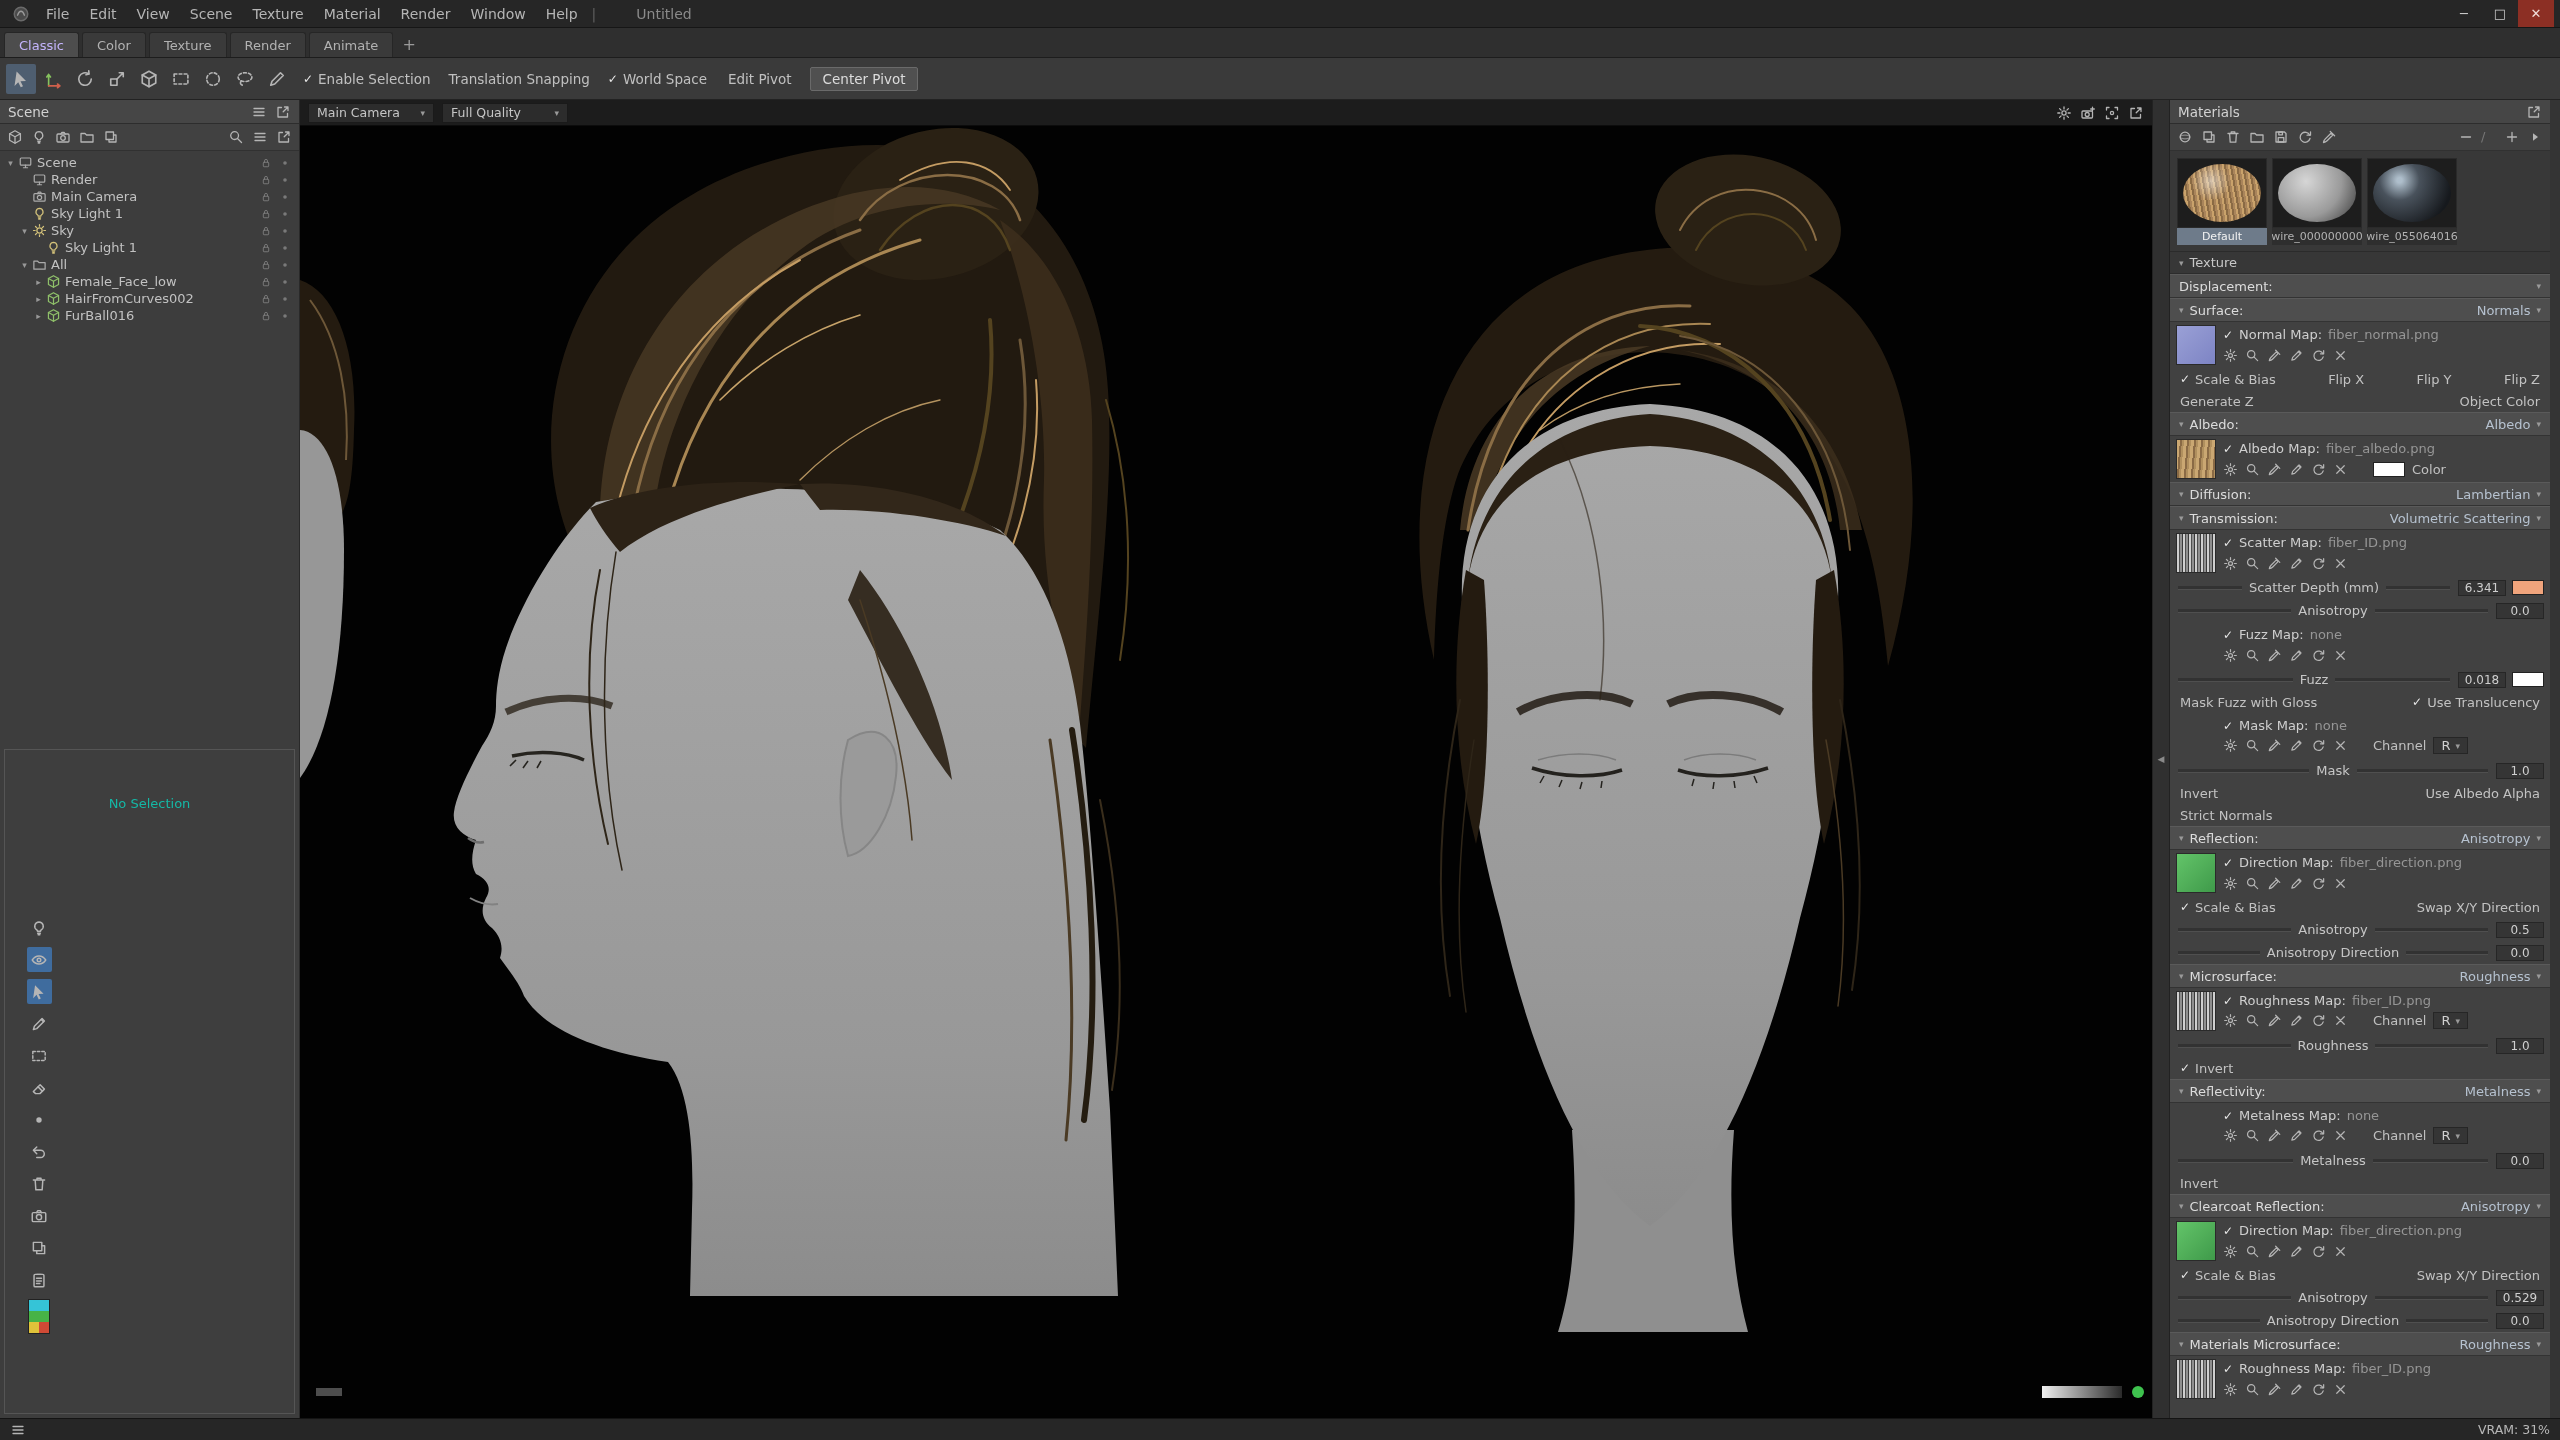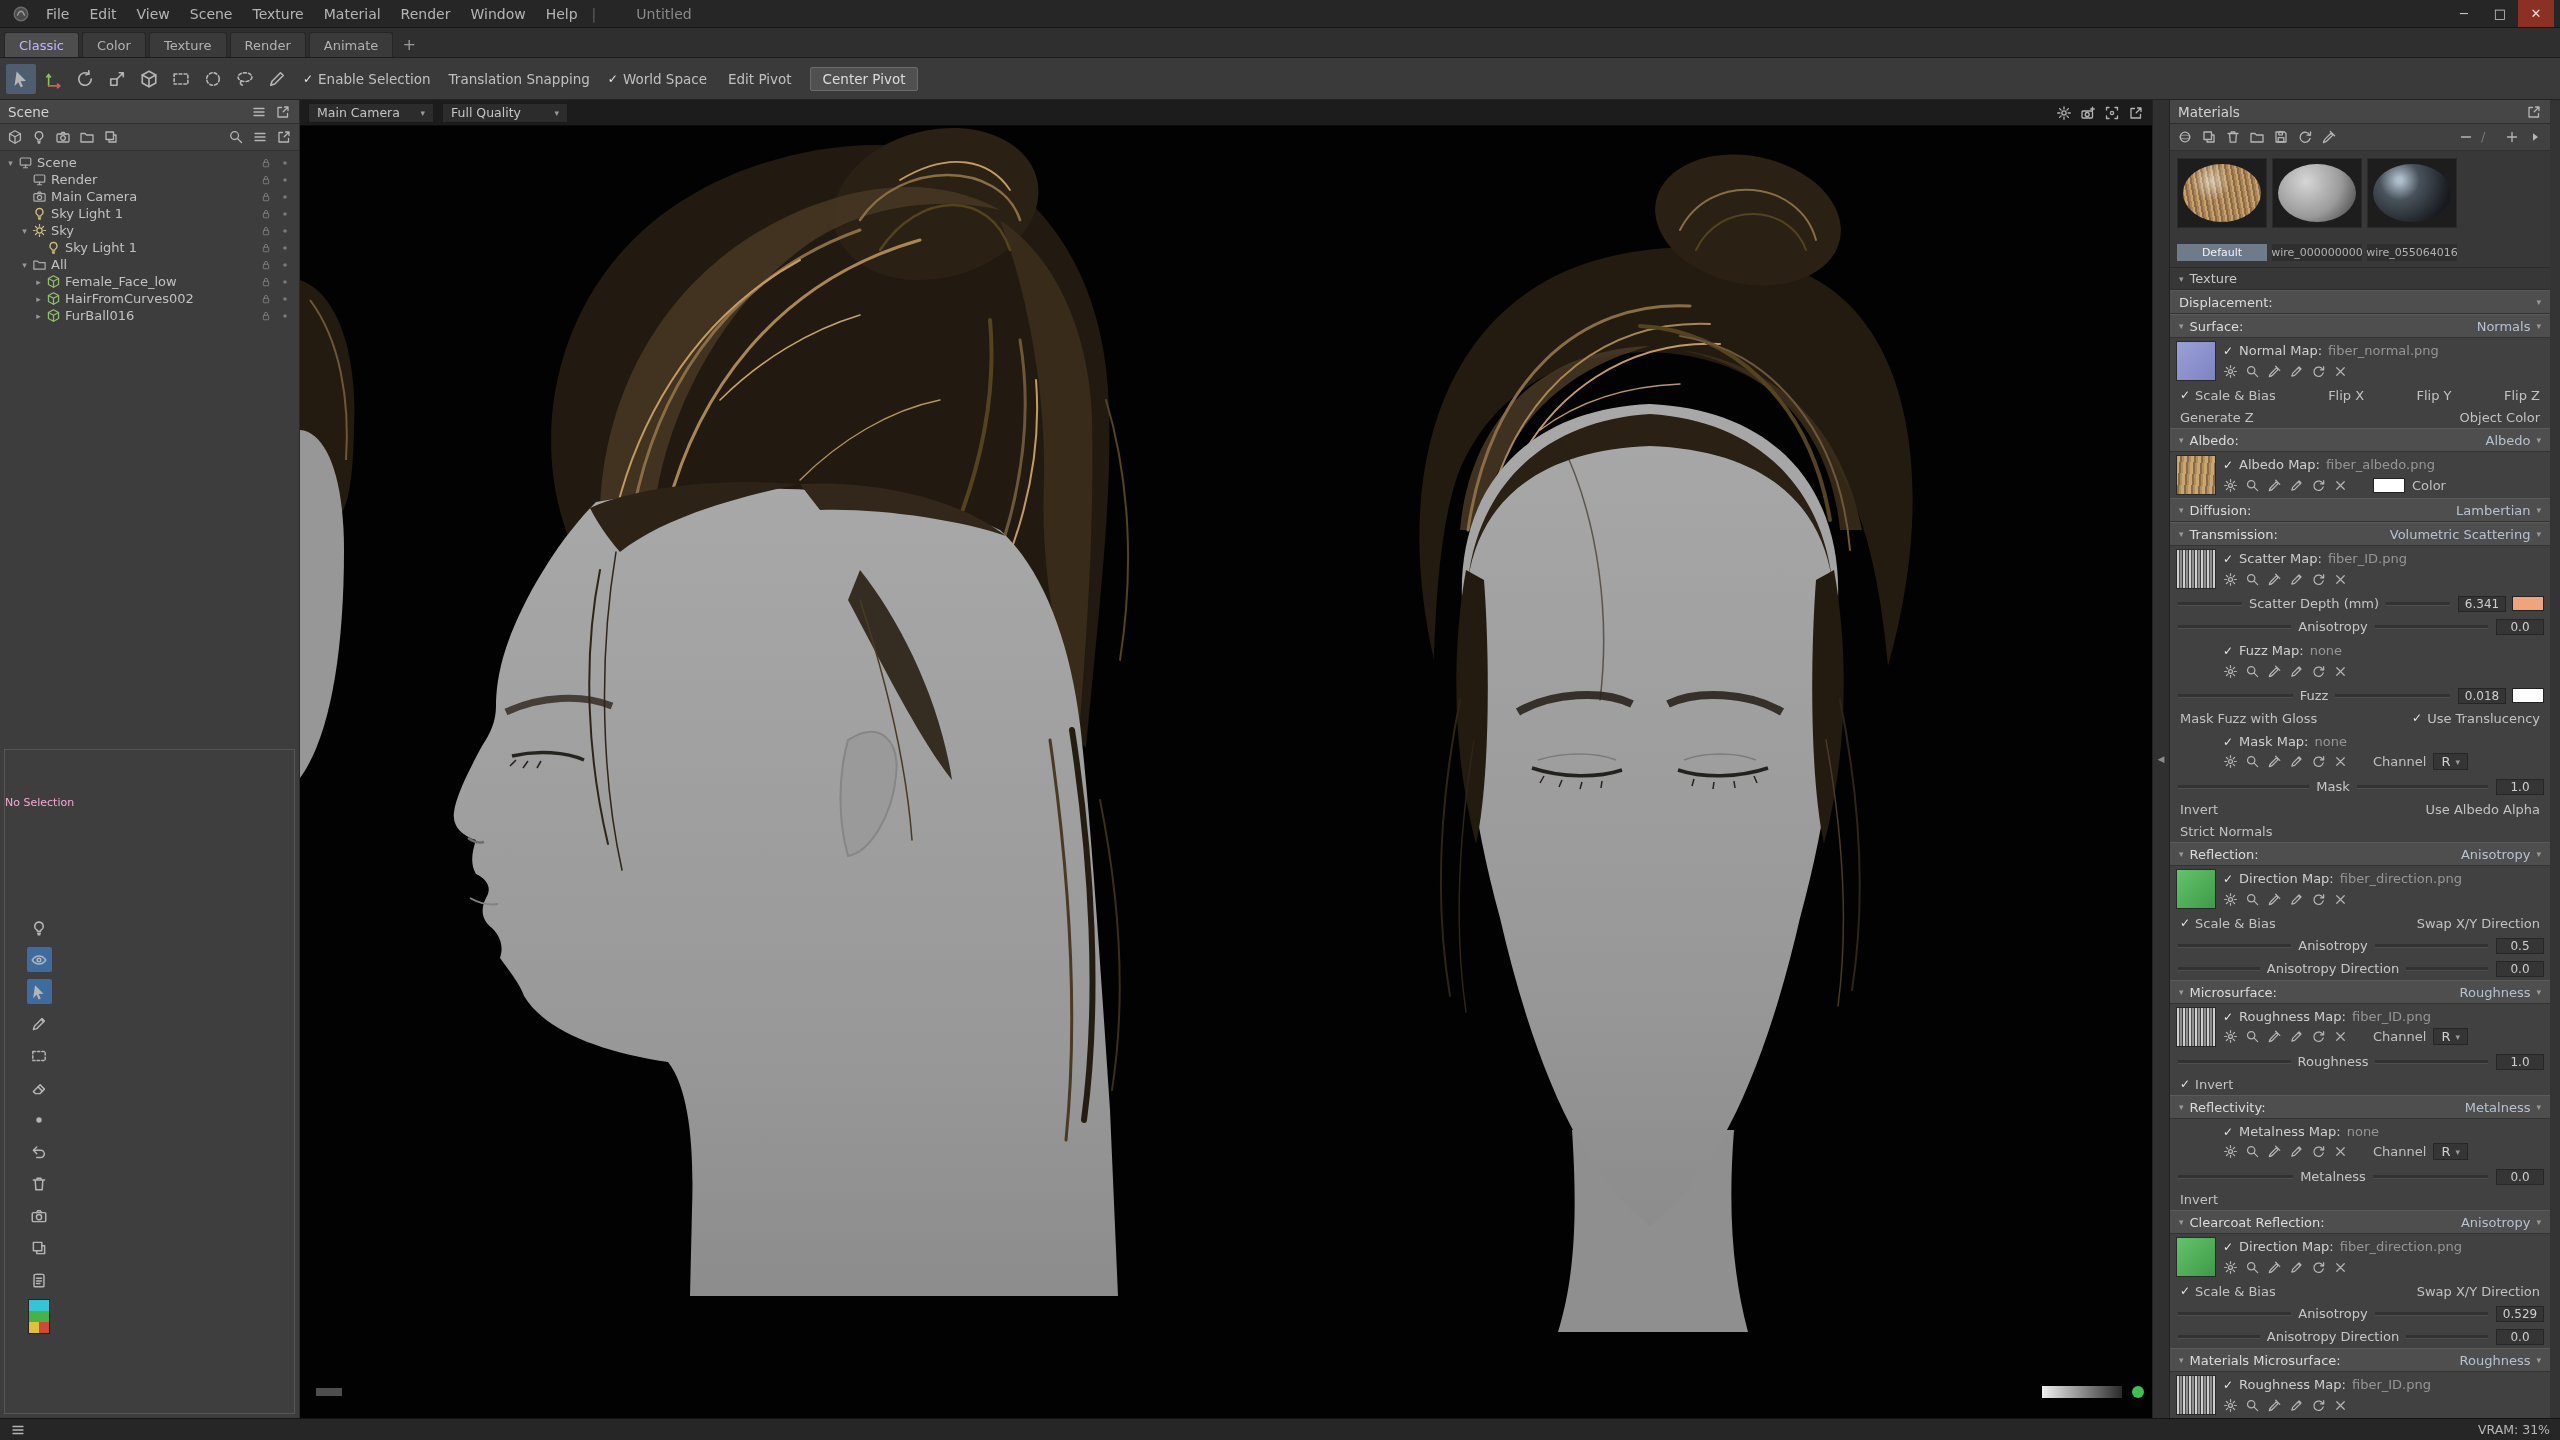"Default" .mat-thumb .lbl { margin-top: 16px -> none }
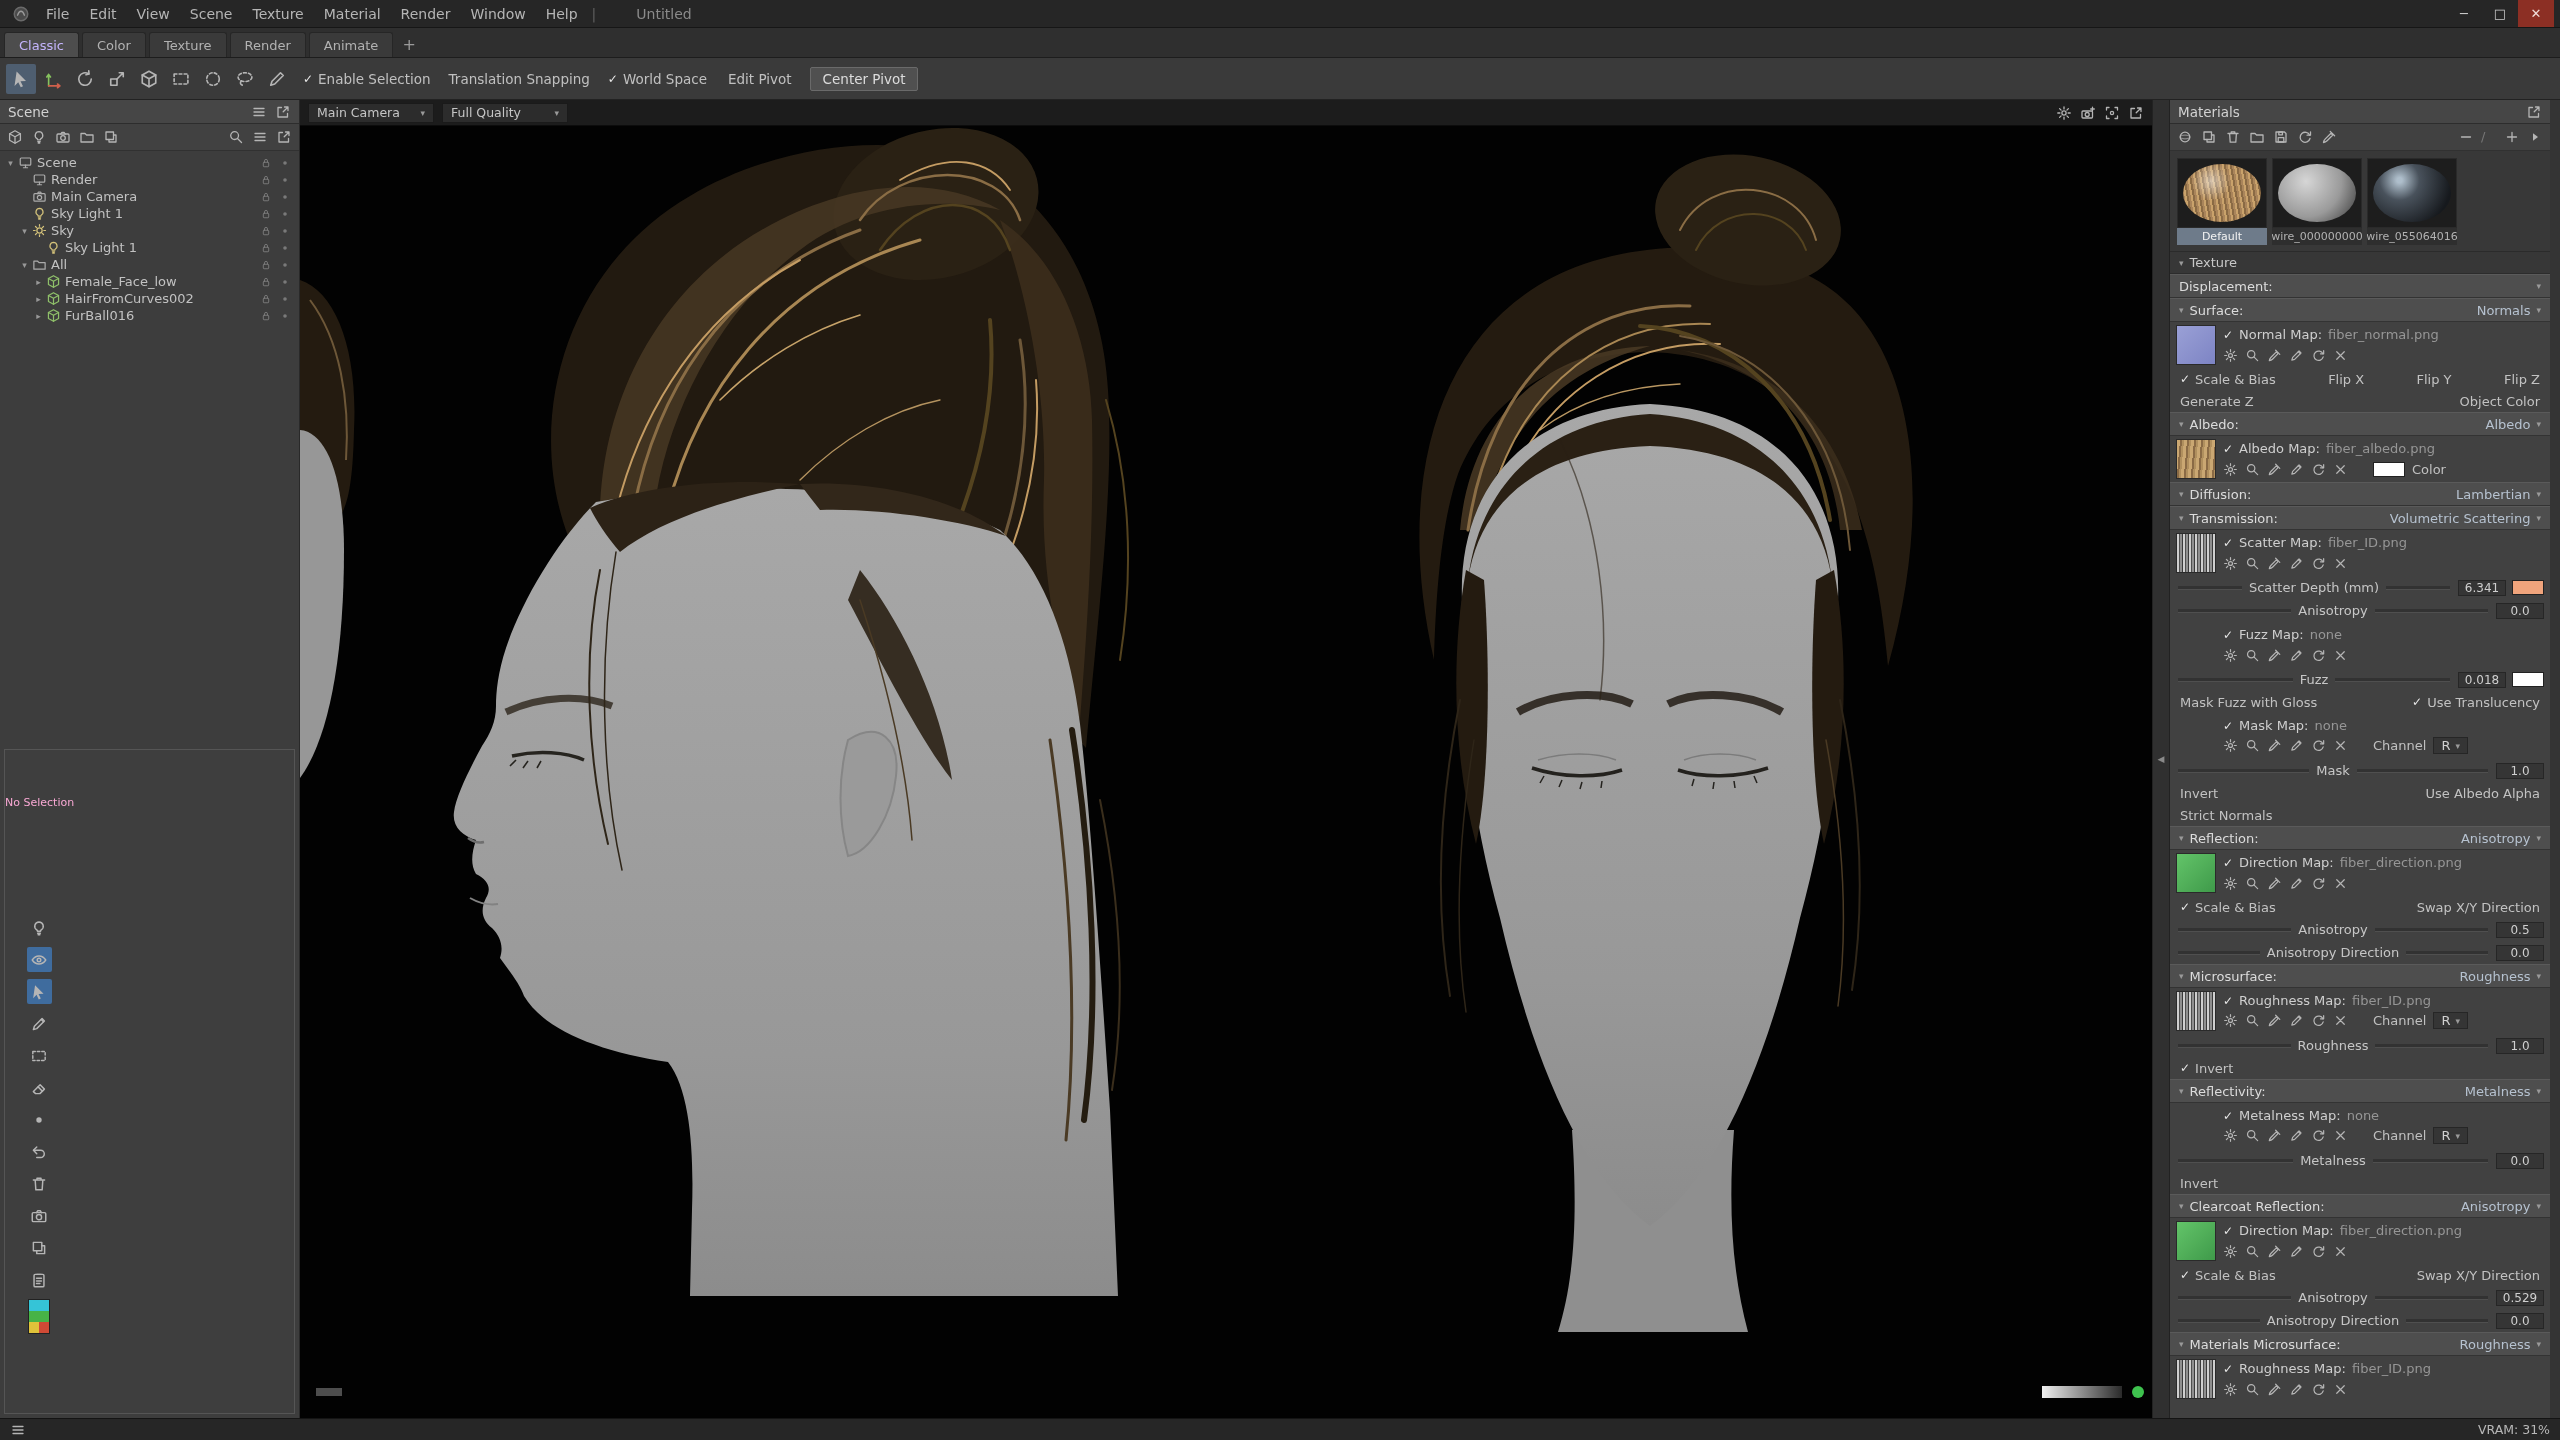"No Selection" .no-sel { color: #f9a8d4 -> #14b8a6; font-size: 11px -> 13px; text-align: left -> center }
